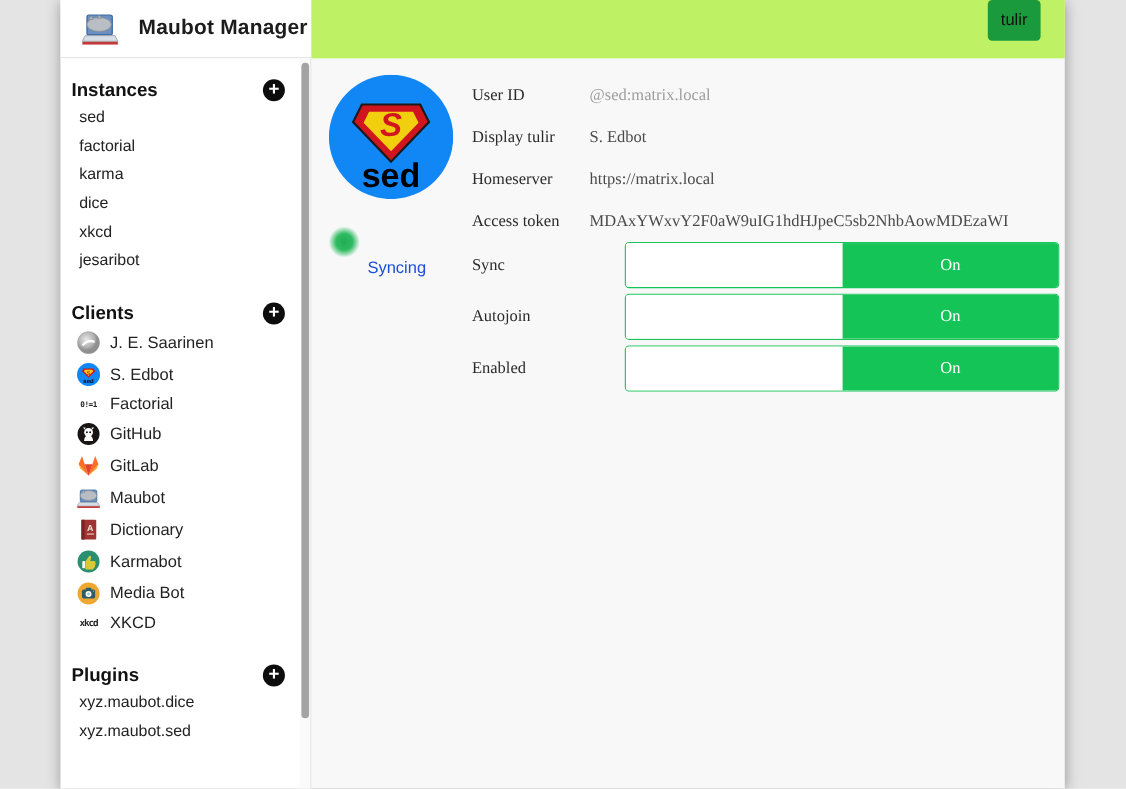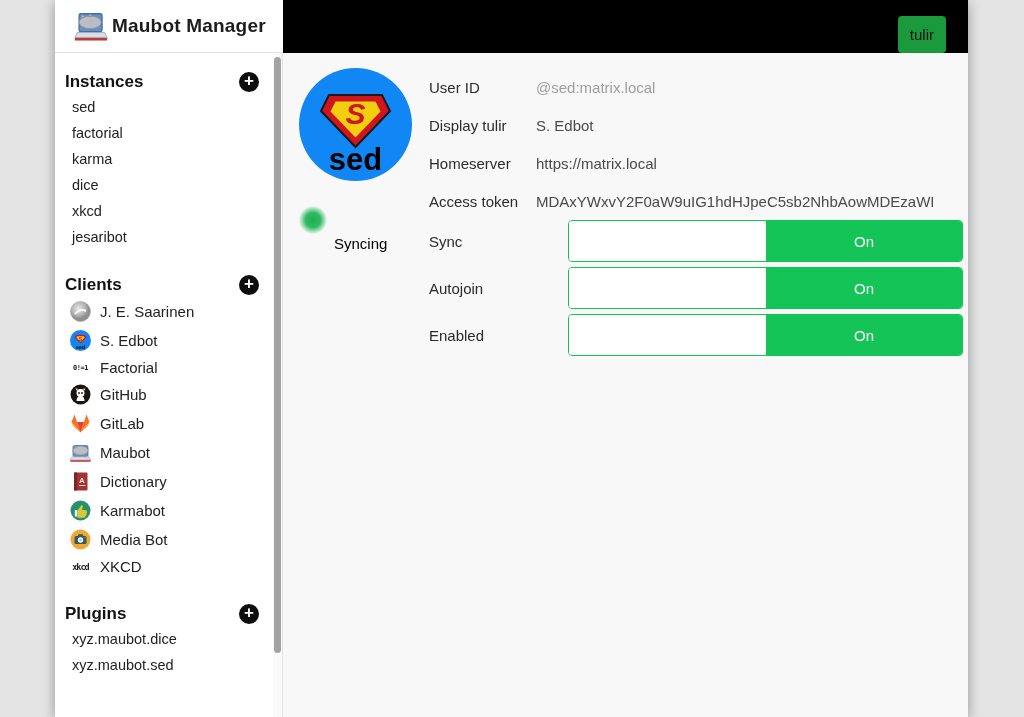"Maubot Manager" .topbar-left { gap: 4px -> 18px }
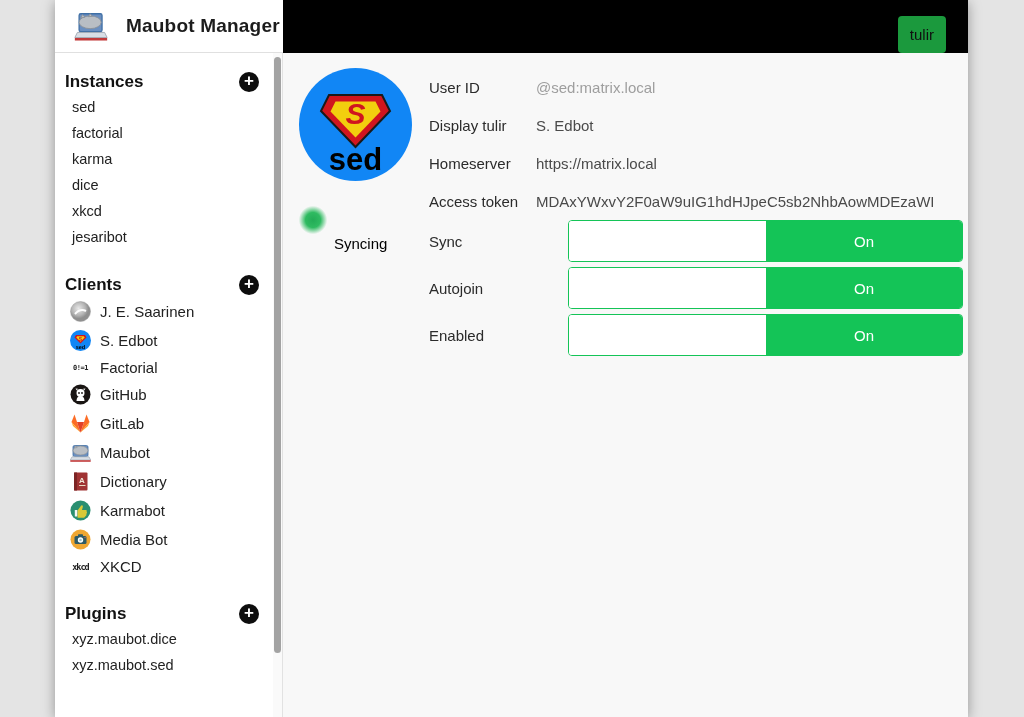"tulir" .topbar-right { align-items: flex-end -> flex-start; background: #000000 -> #bef264 }
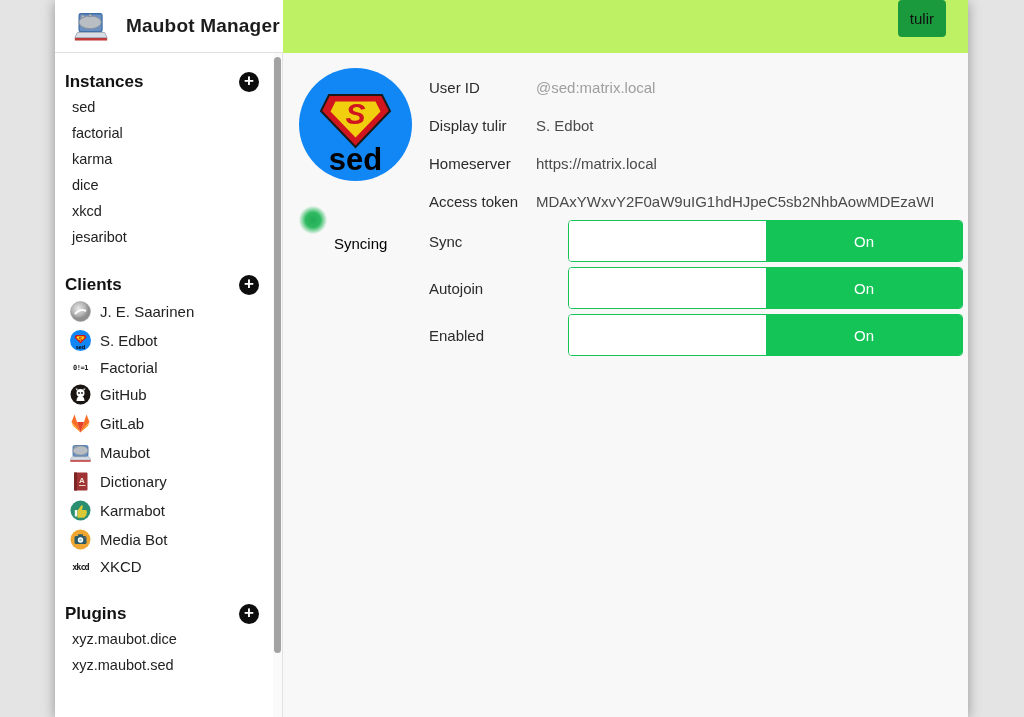"User ID" .fields-col { font-family: none -> Liberation Serif, serif }
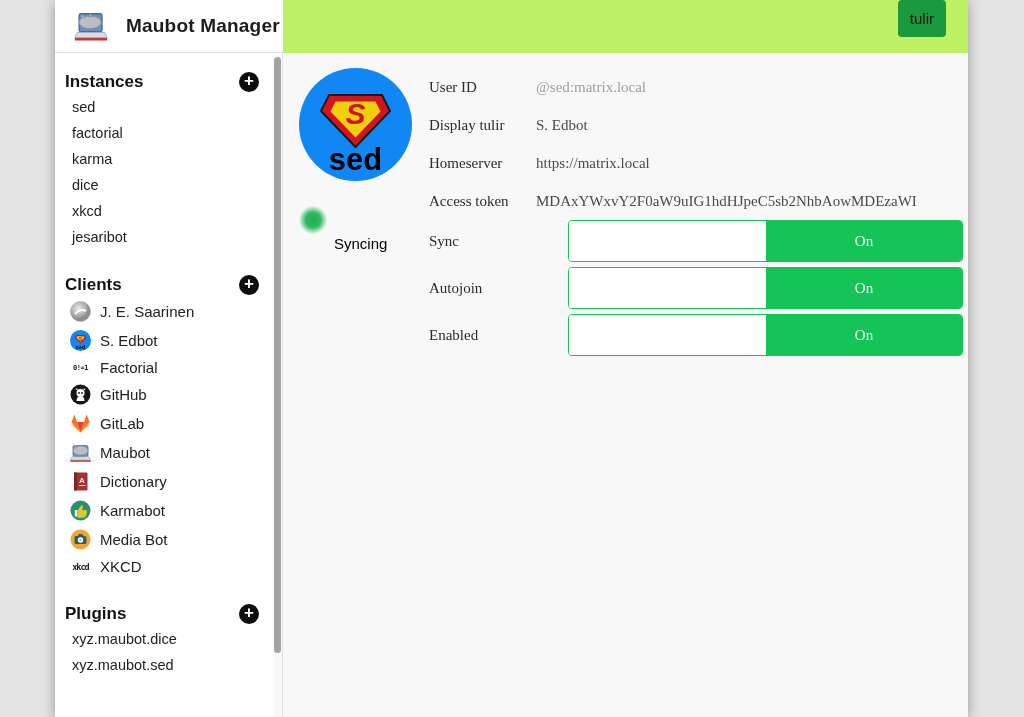"Syncing" .sync-label { color: #000000 -> #1d4ed8 }
